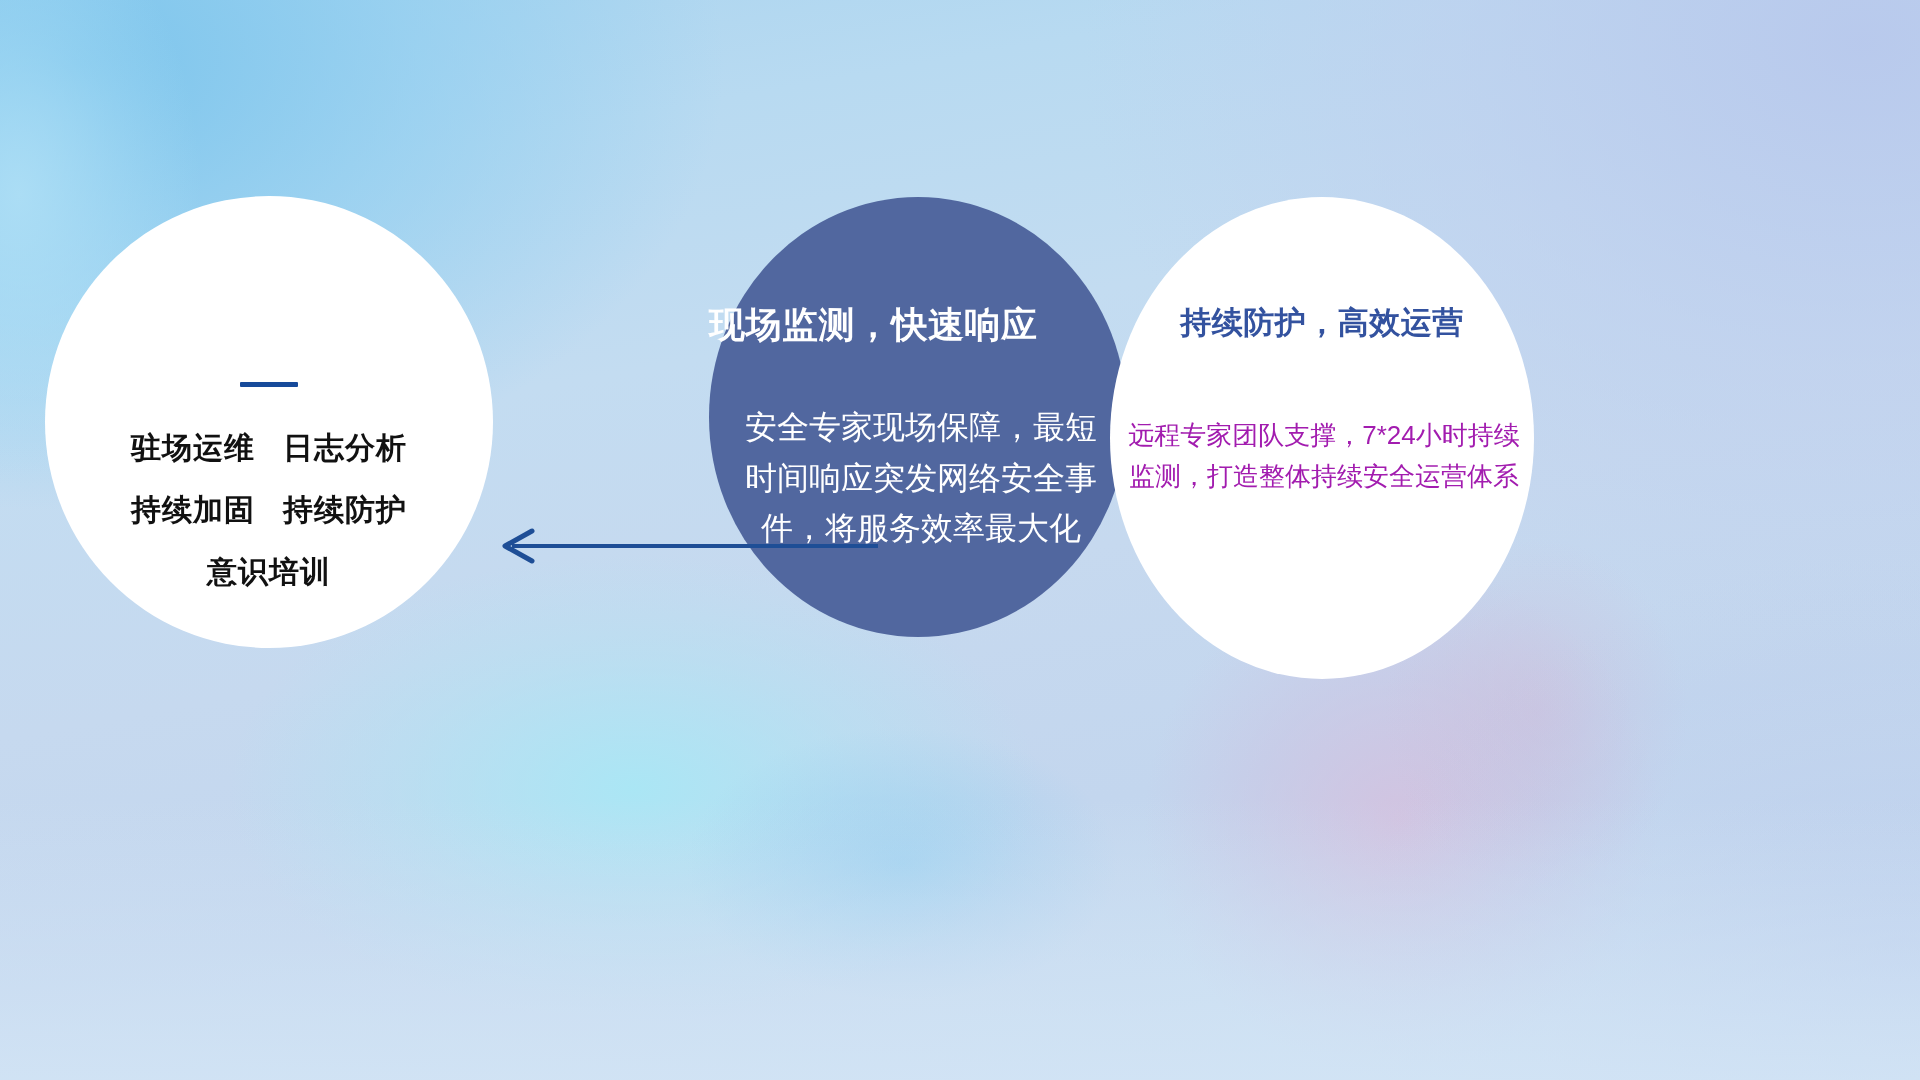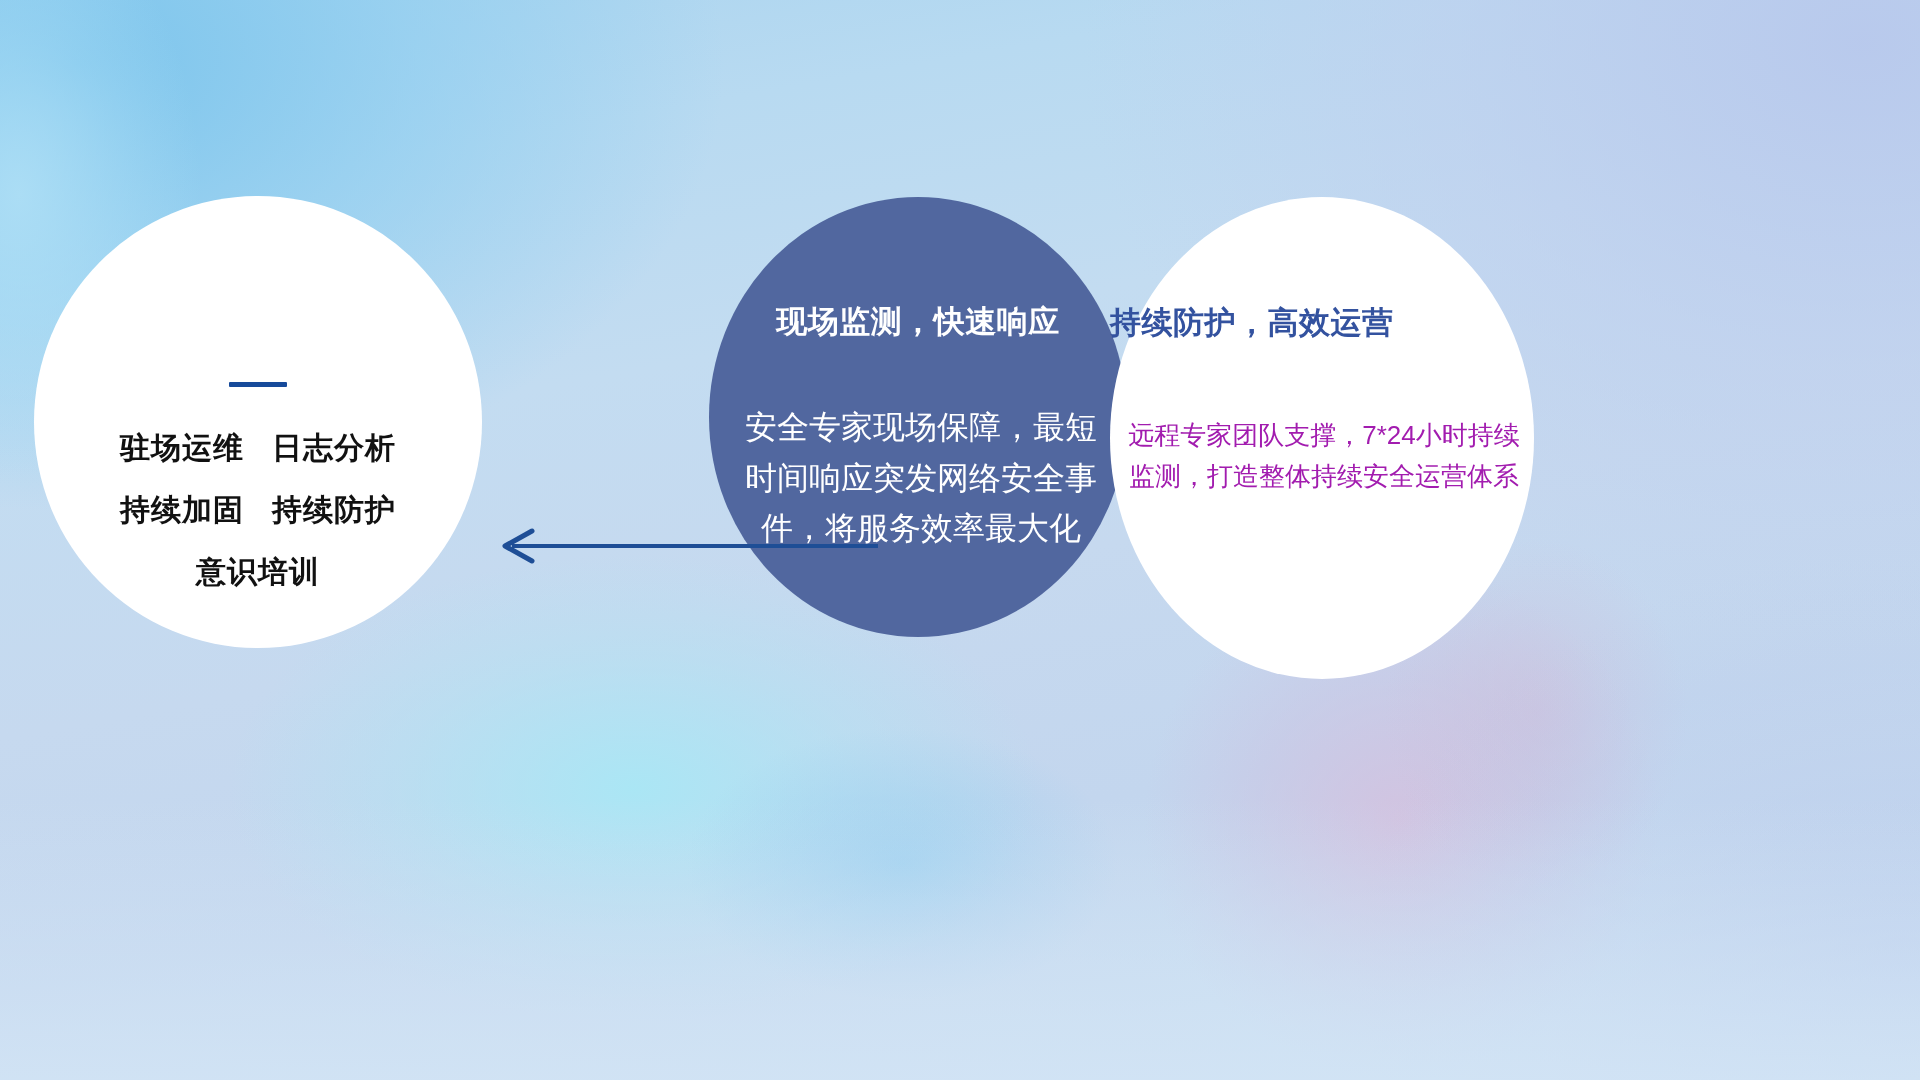"现场监测，快速响应" #circle-mid .mid-title { font-size: 31px -> 36px; text-align: center -> none }
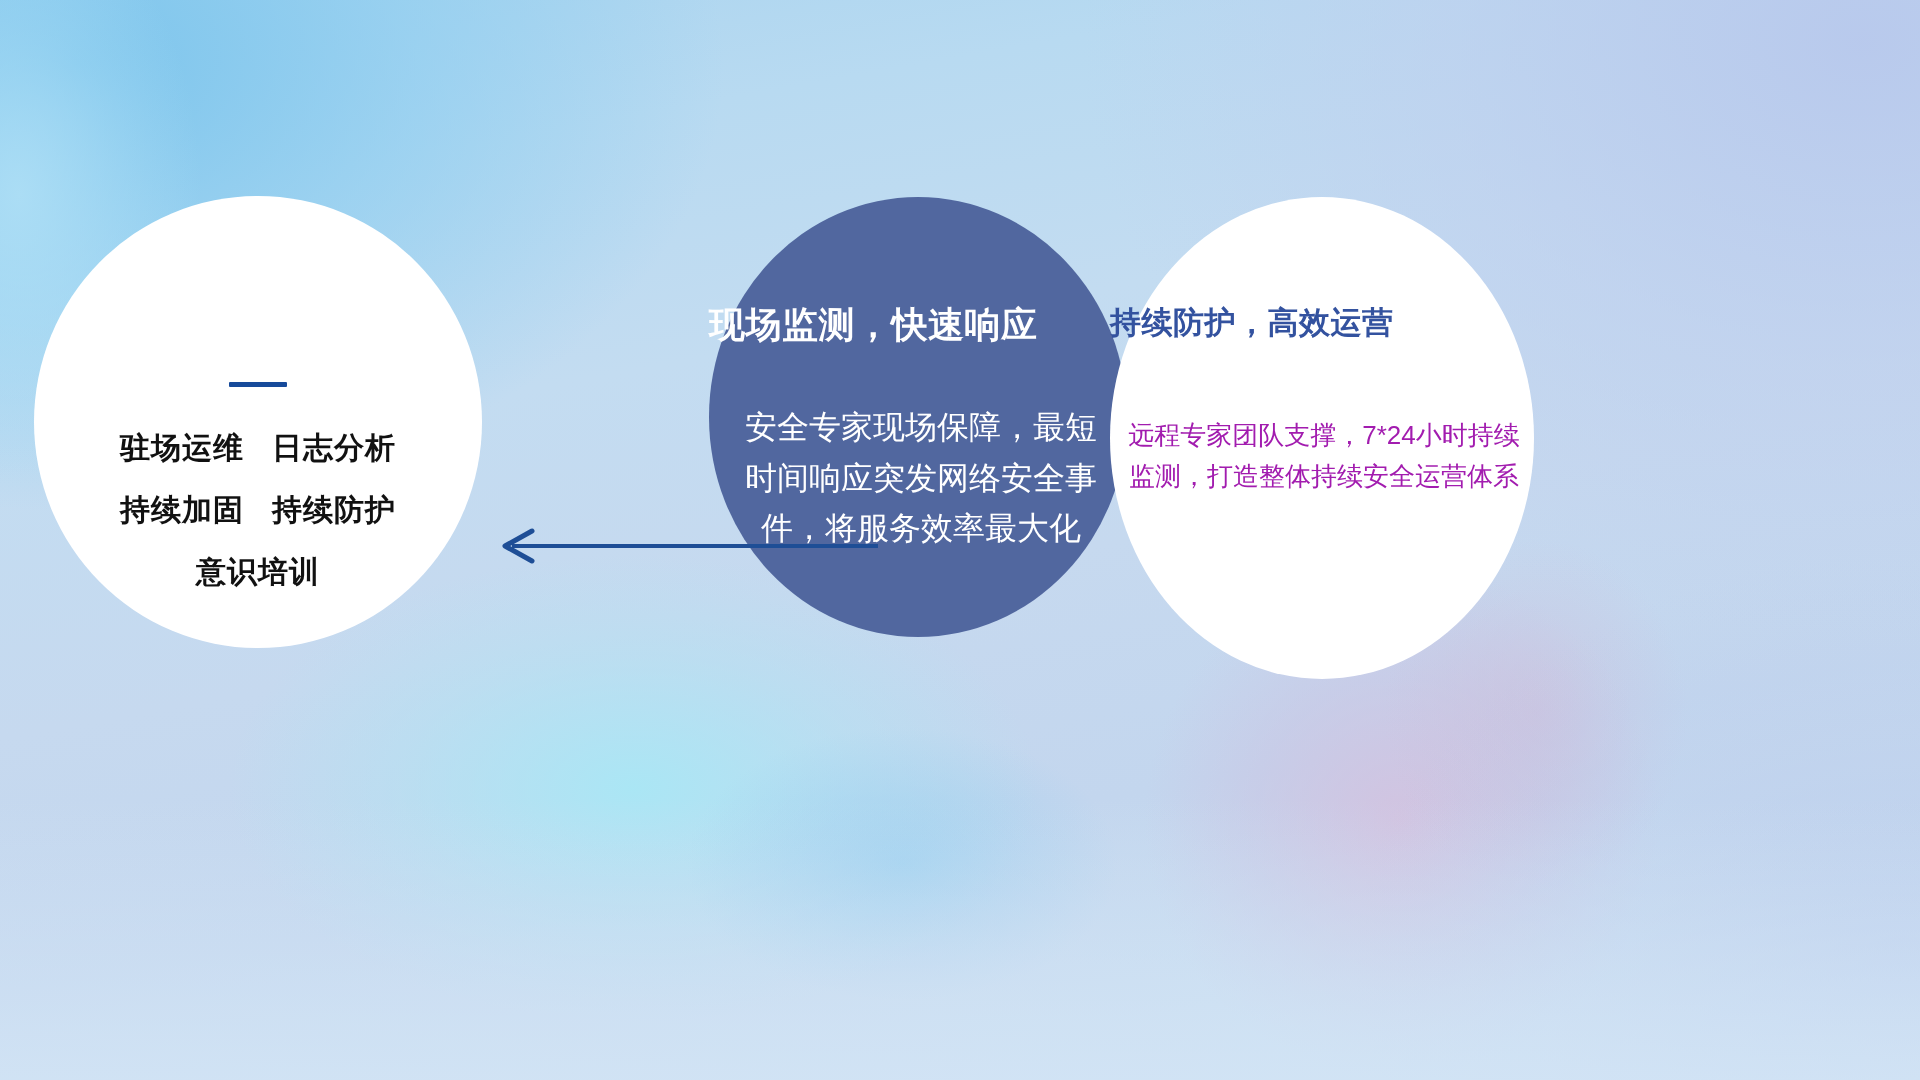"持续防护，高效运营" #circle-right .right-title { text-align: none -> center }
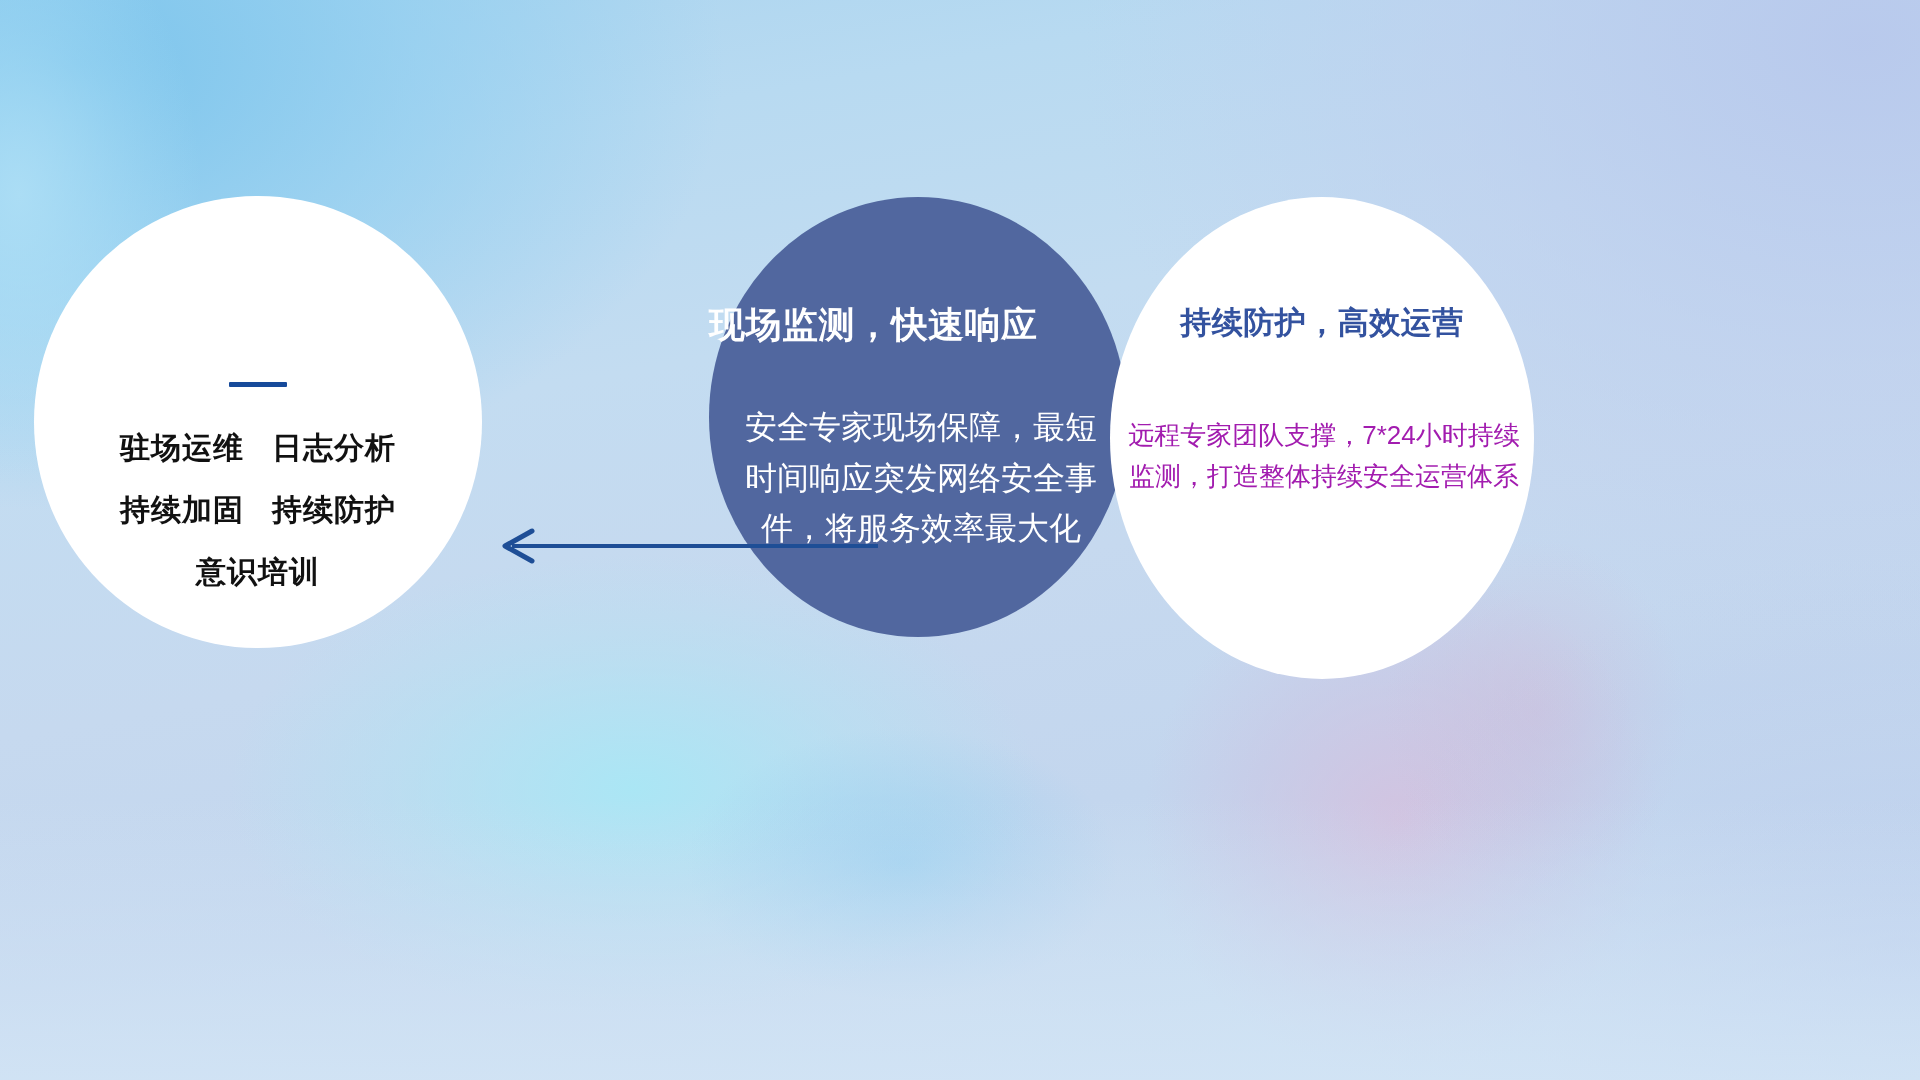"驻场运维 日志分析" #circle-left { left: 34px -> 45px }
